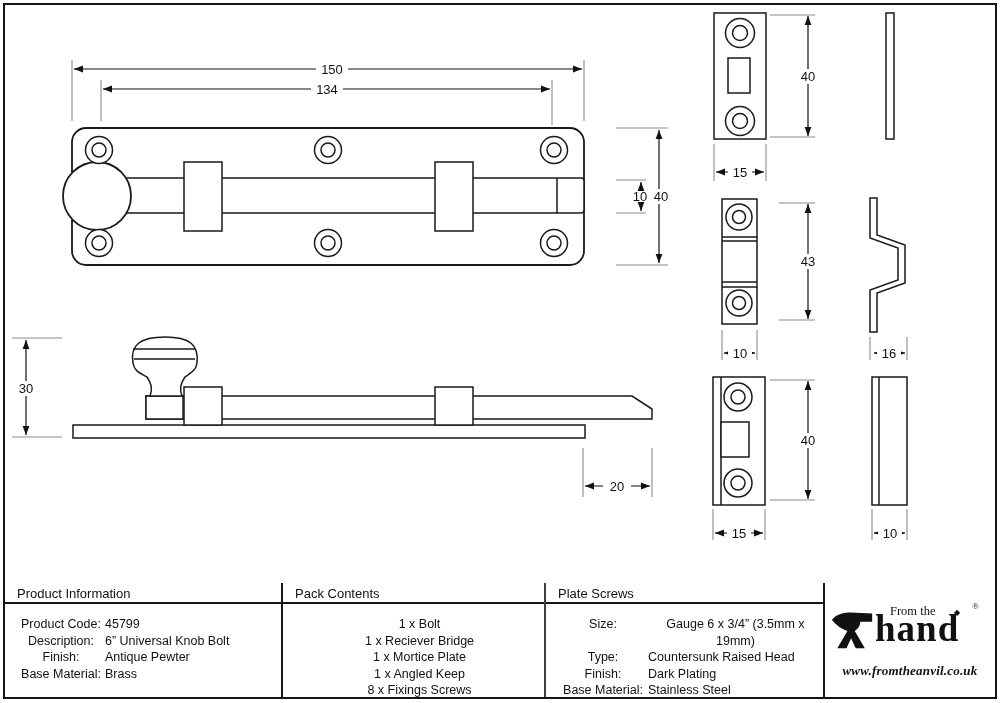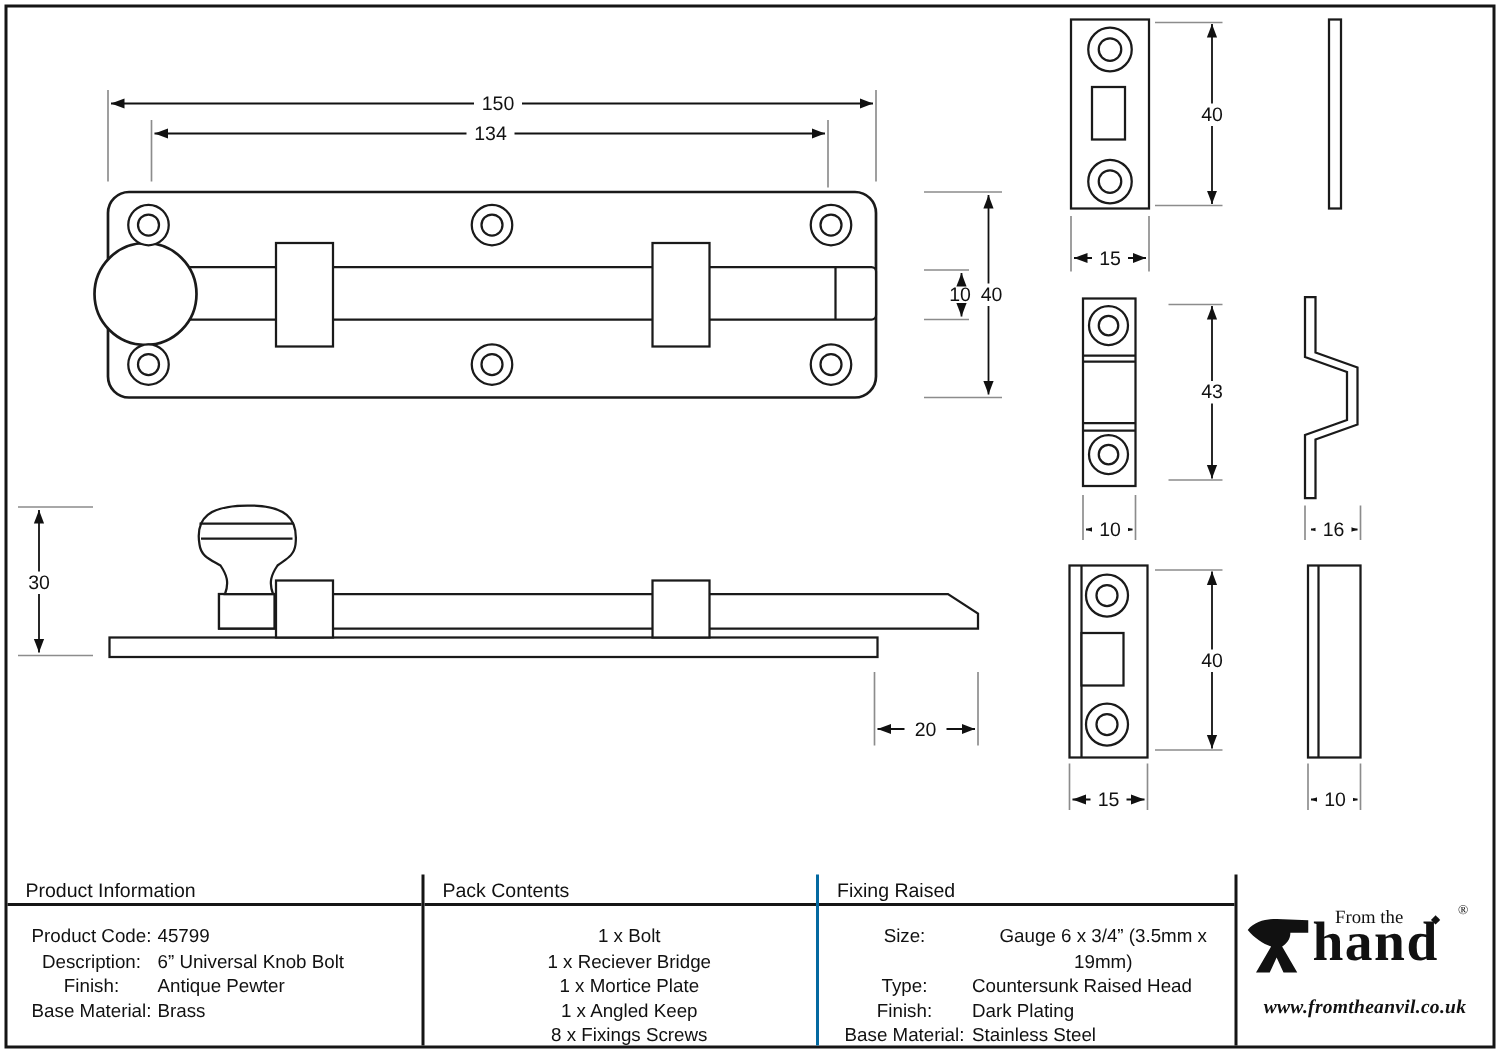"Pack Contents" .col.c2 { border-right: 2px solid #0369a1 -> 2px solid #404040 }
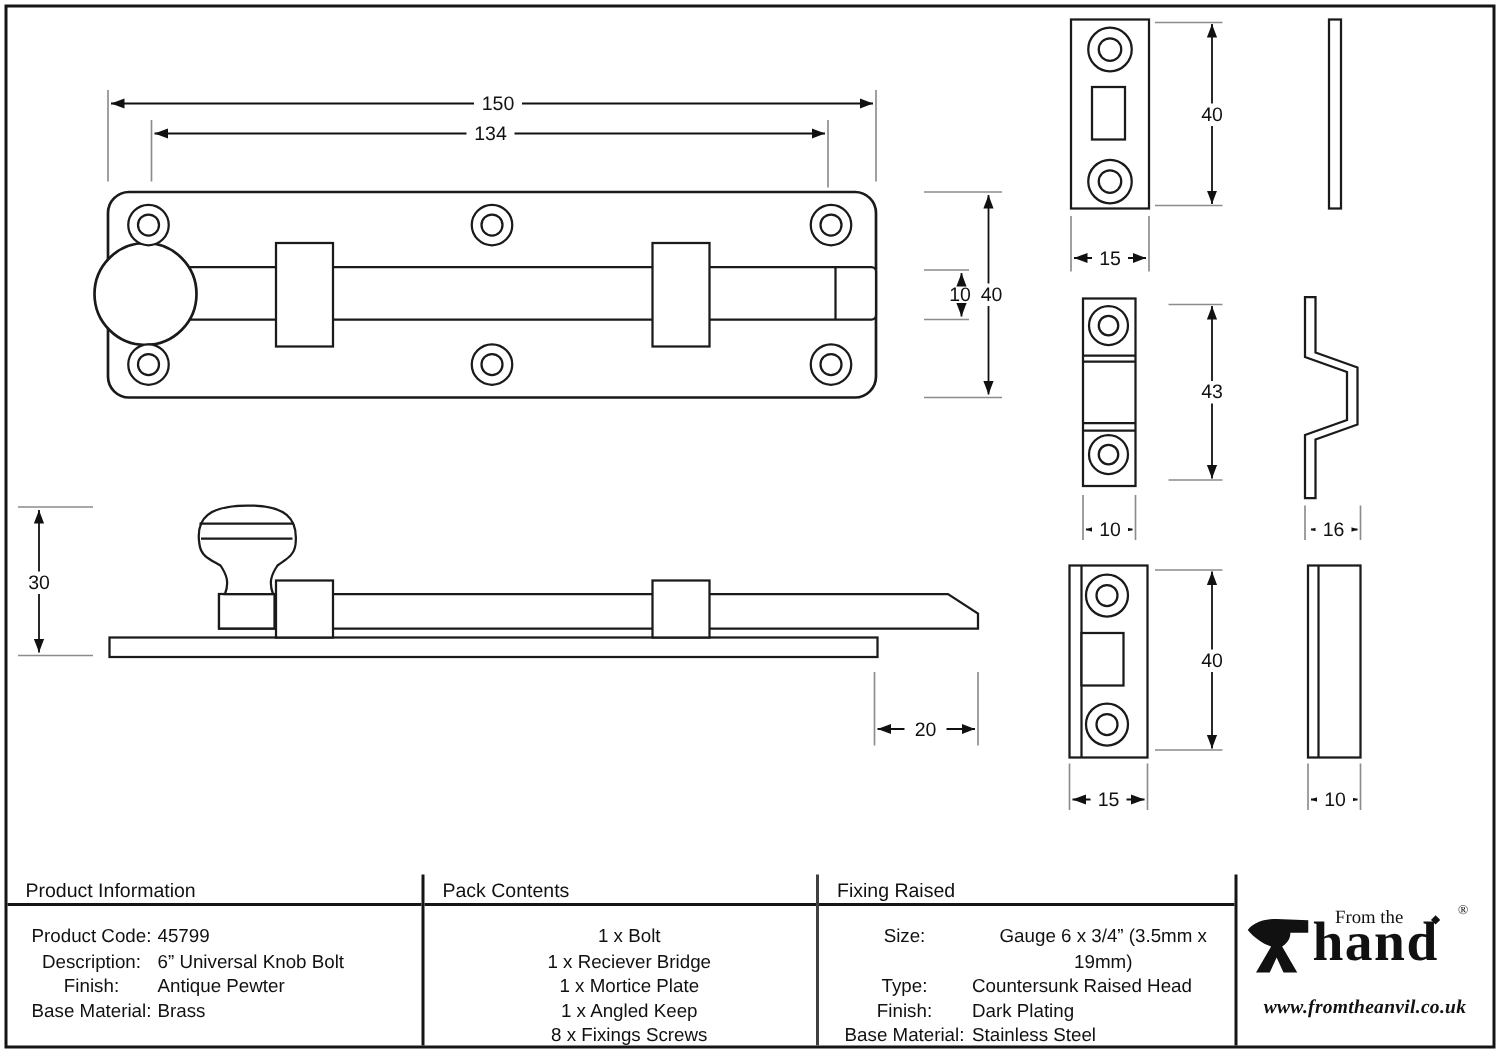"Fixing Raised" div.th { text: Fixing Raised -> Plate Screws }
